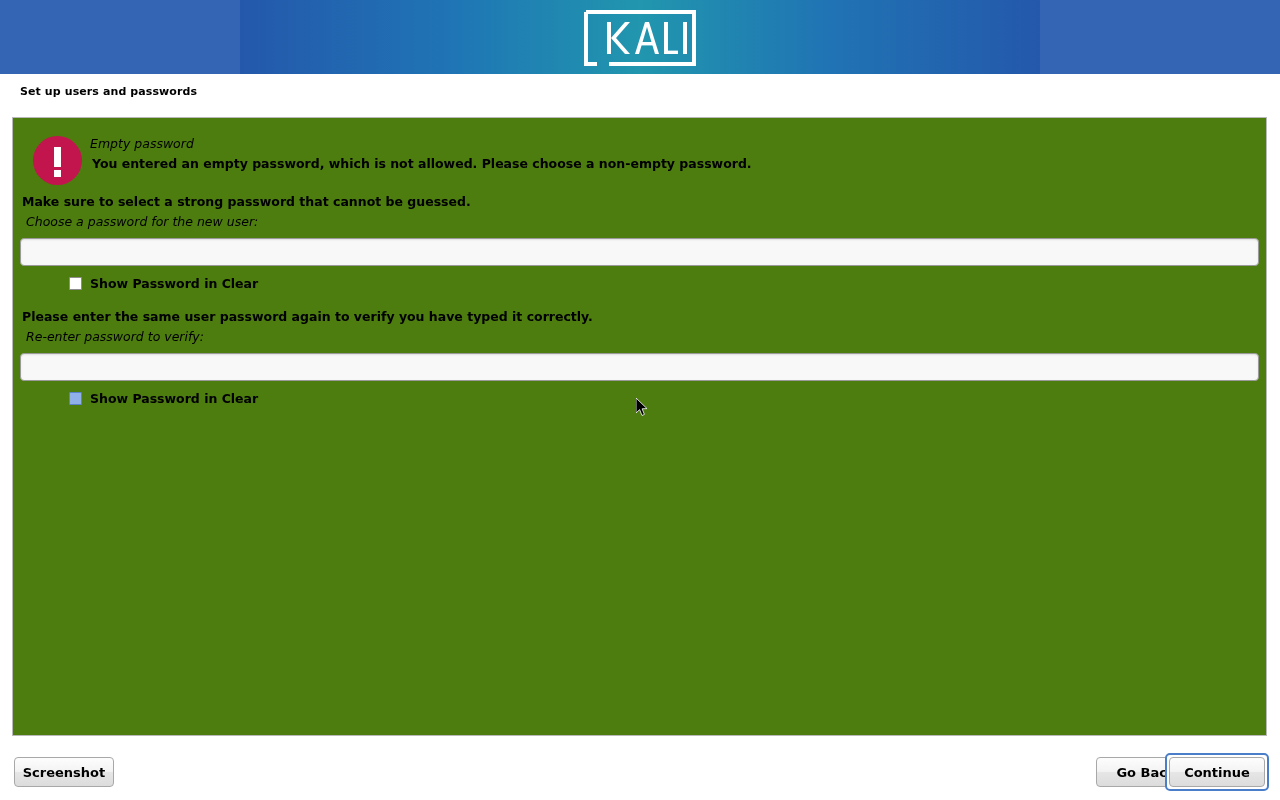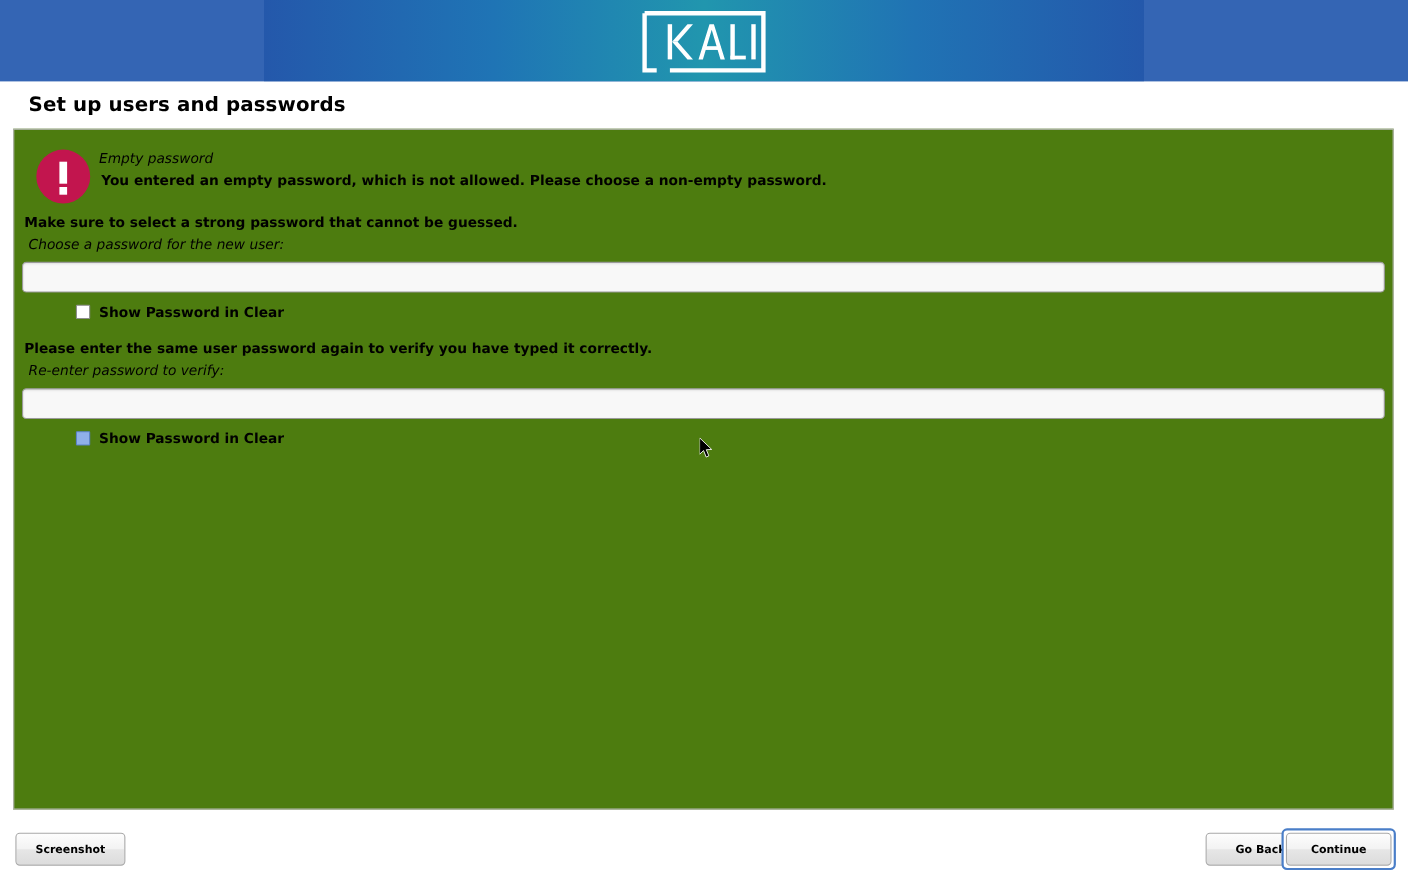"Set up users and passwords" .page-title { font-size: 18px -> 11px; left: 26px -> 20px }
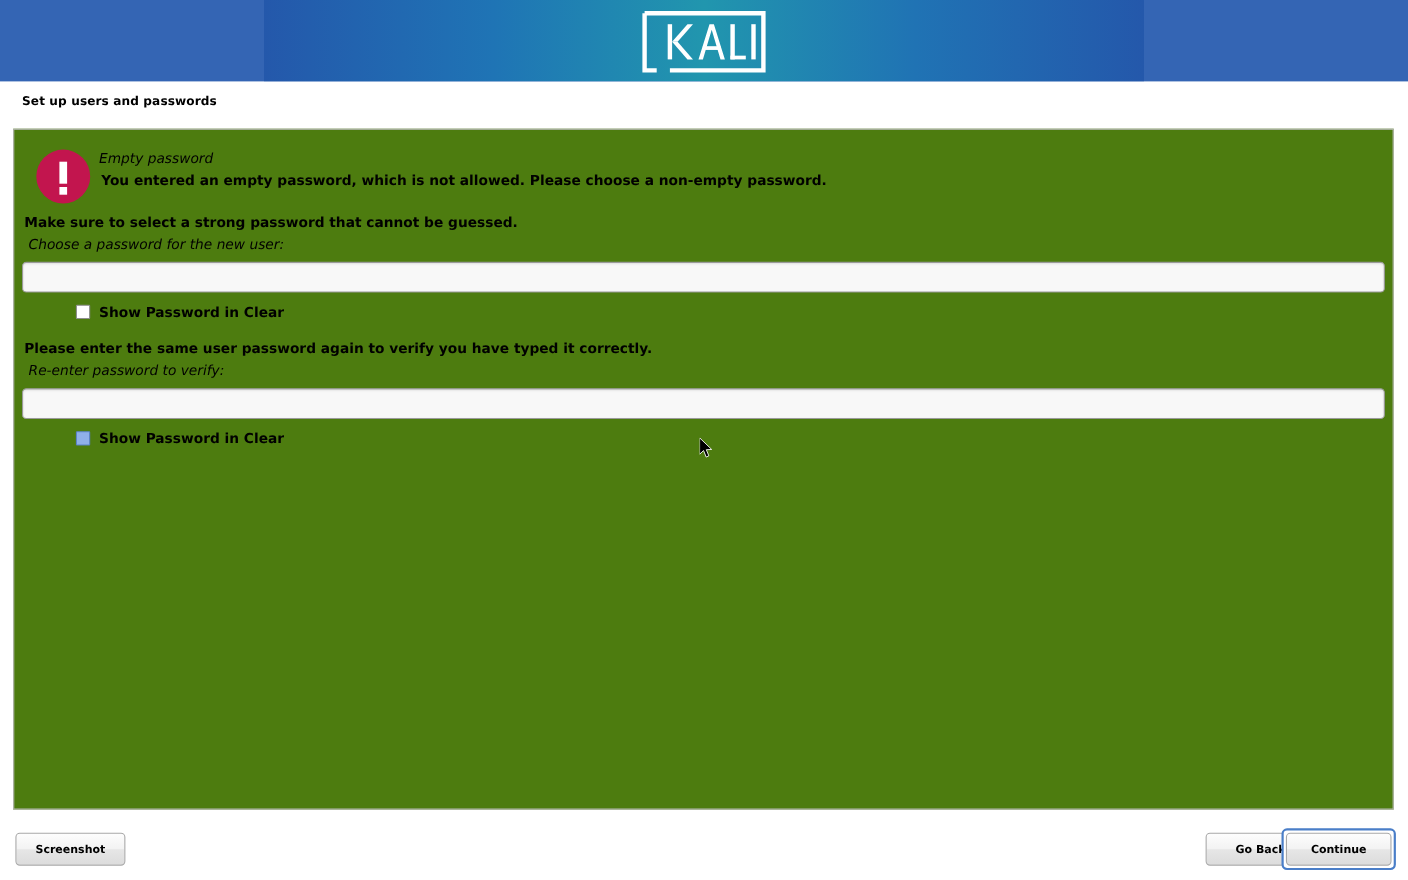"Screenshot" .btn { font-size: 10px -> 13px }
